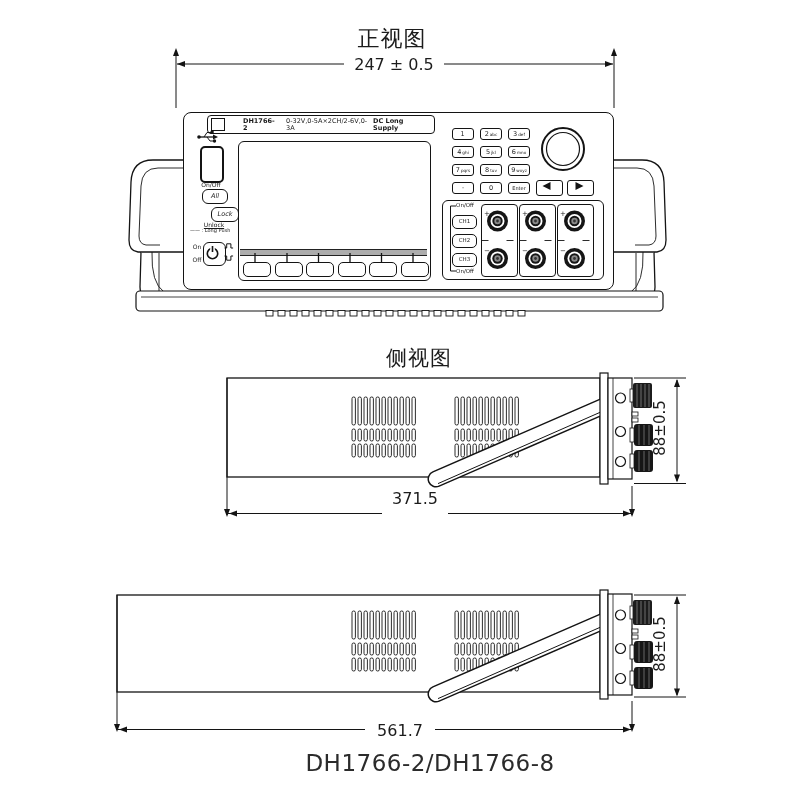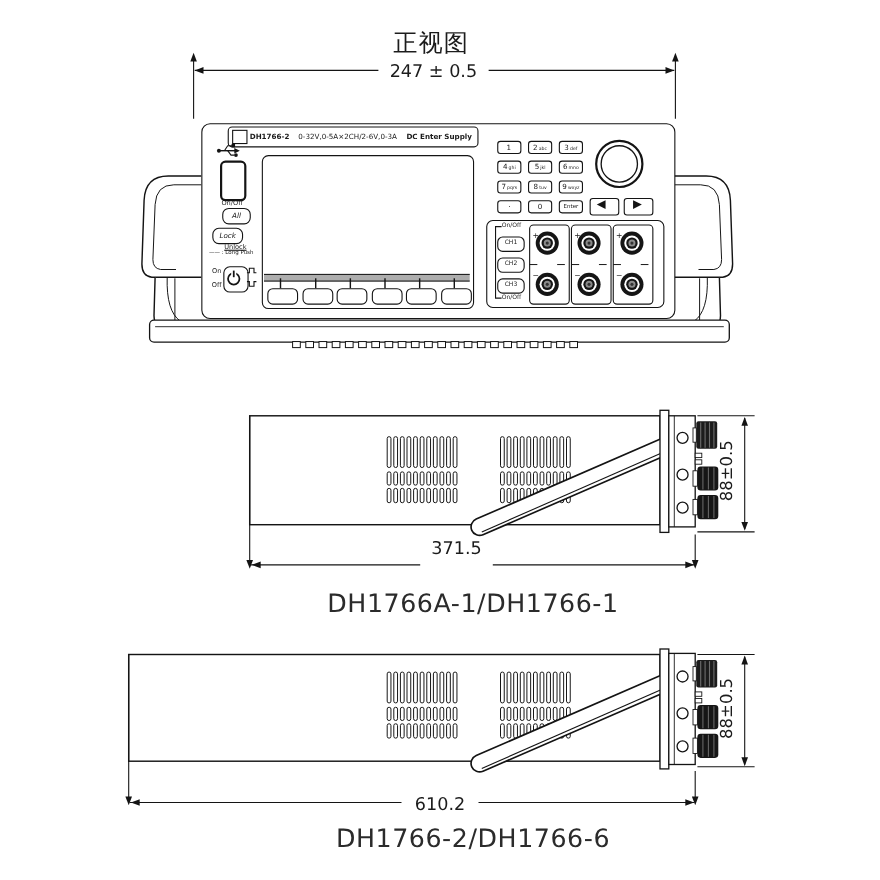"DH1766-2" span { margin-left: 2px -> 18px }
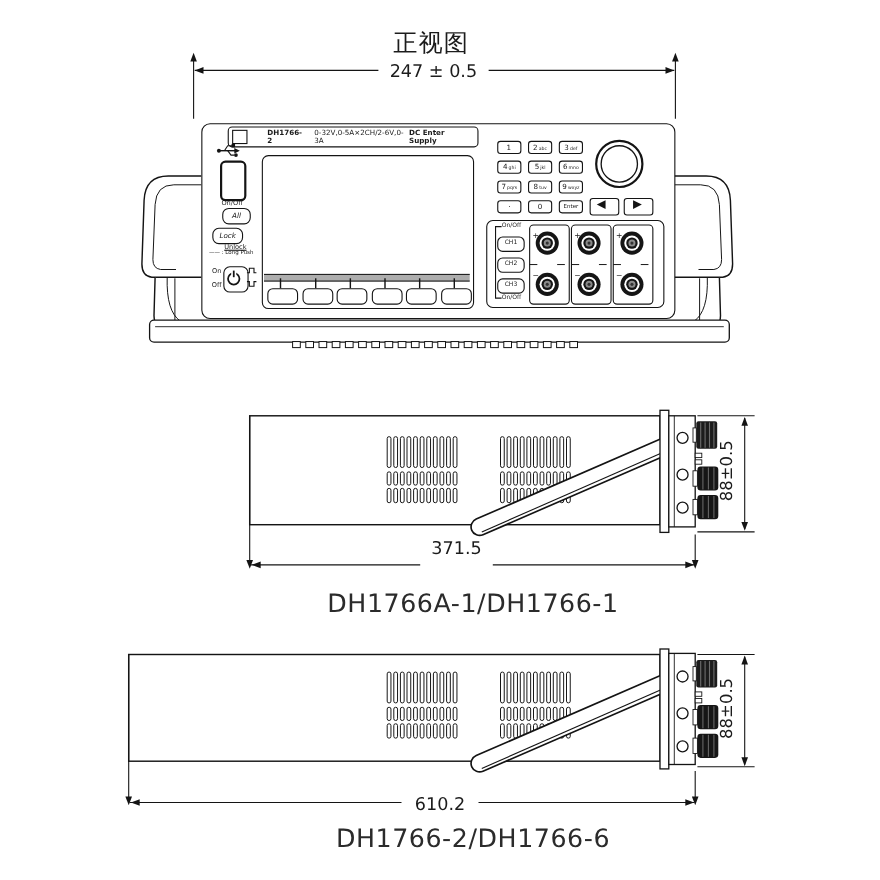"DC Enter Supply" span { text: Enter -> Long }
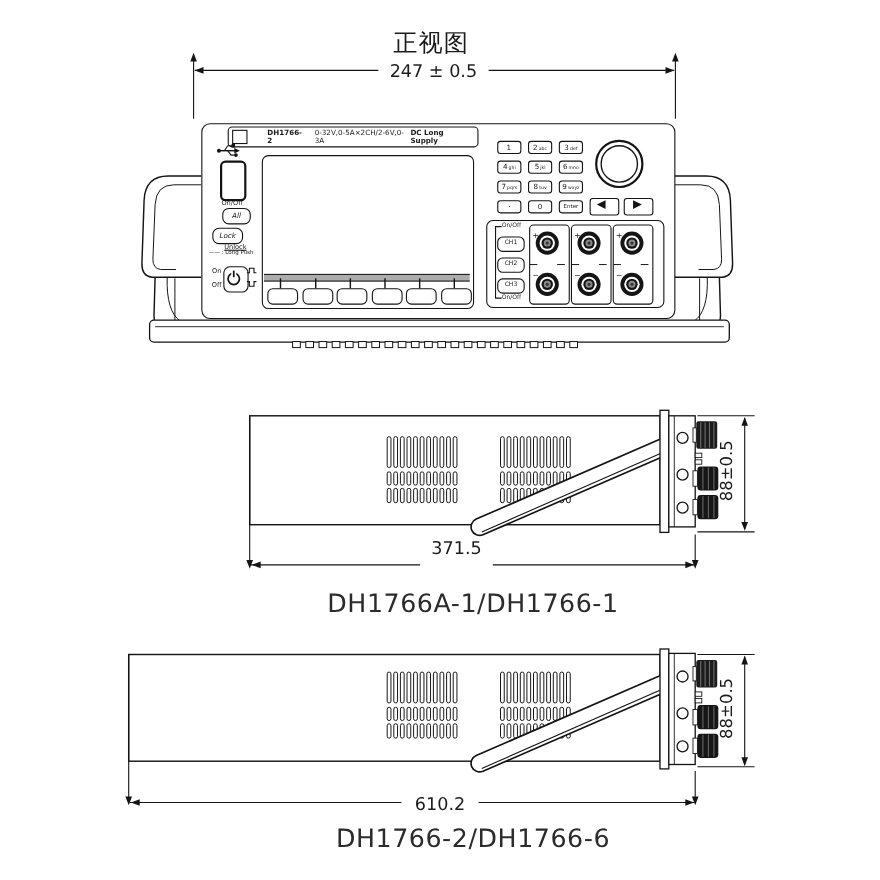"Lock" div.btn { left: 9px -> 27px }
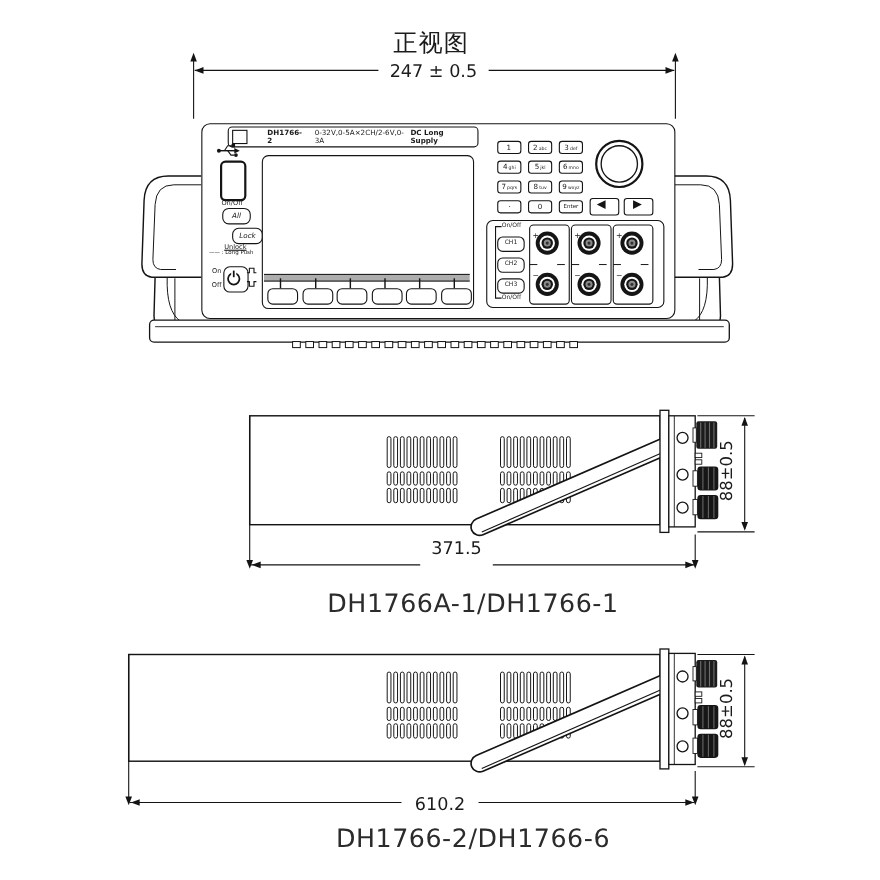"侧视图" div.abs { html: none -> <div>侧视图</div> }
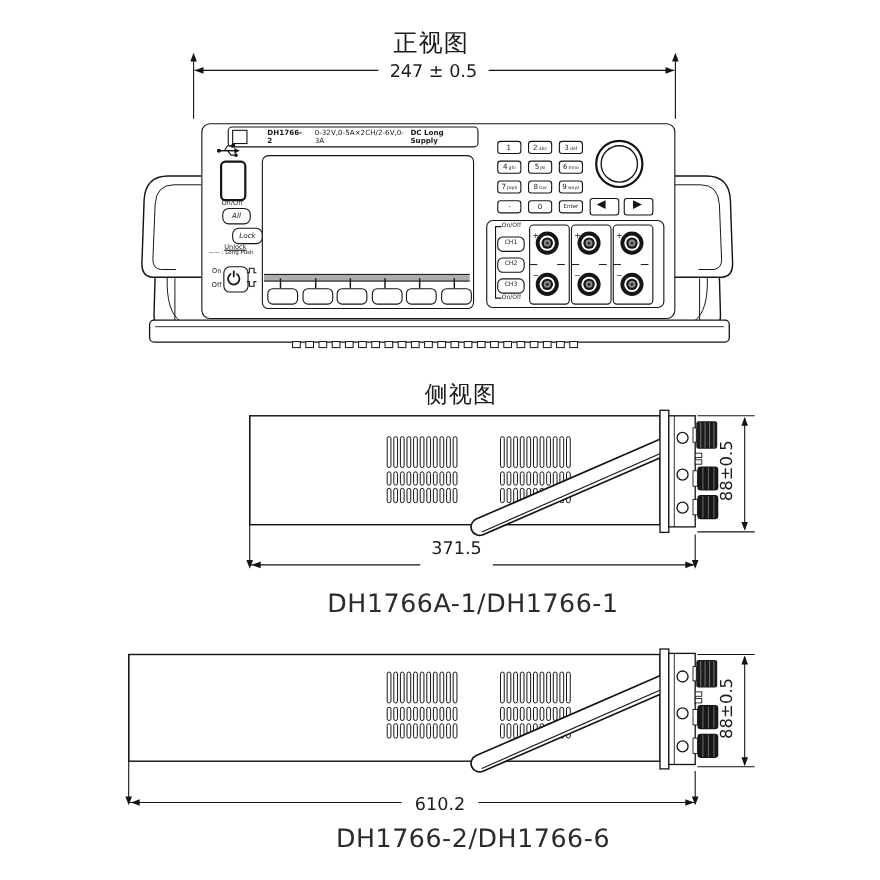"DH1766A-1/DH1766-1" div.abs { html: <div>DH1766A-1/DH1766-1</div> -> none }
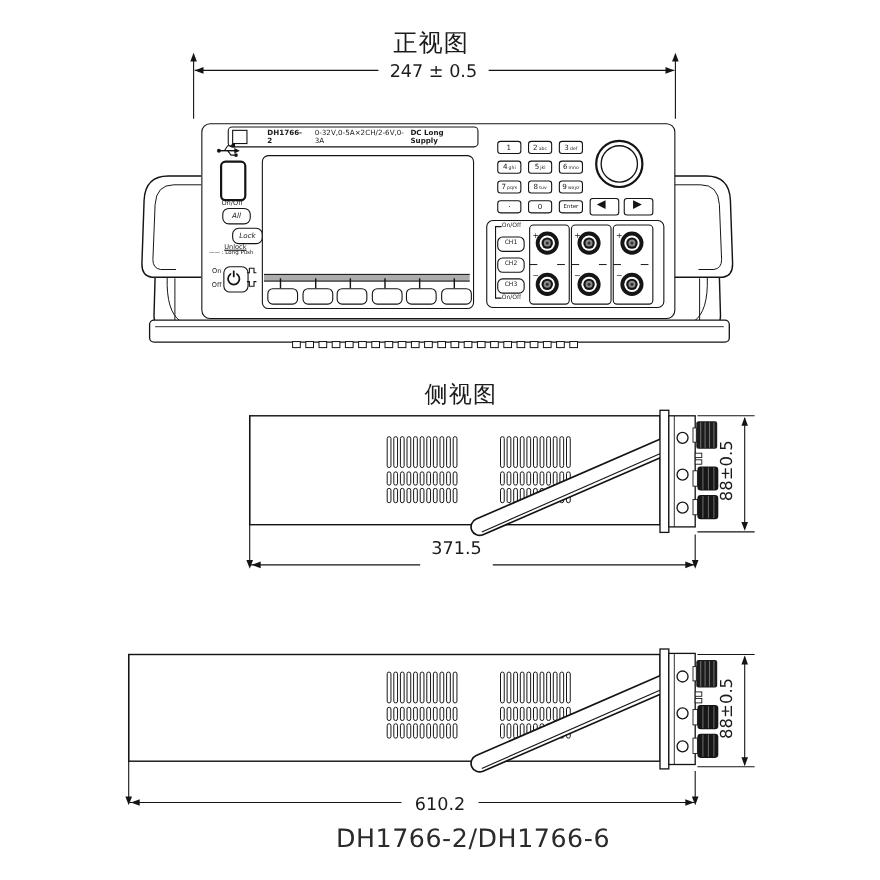"610.2" div.abs { text: 610.2 -> 561.7 }
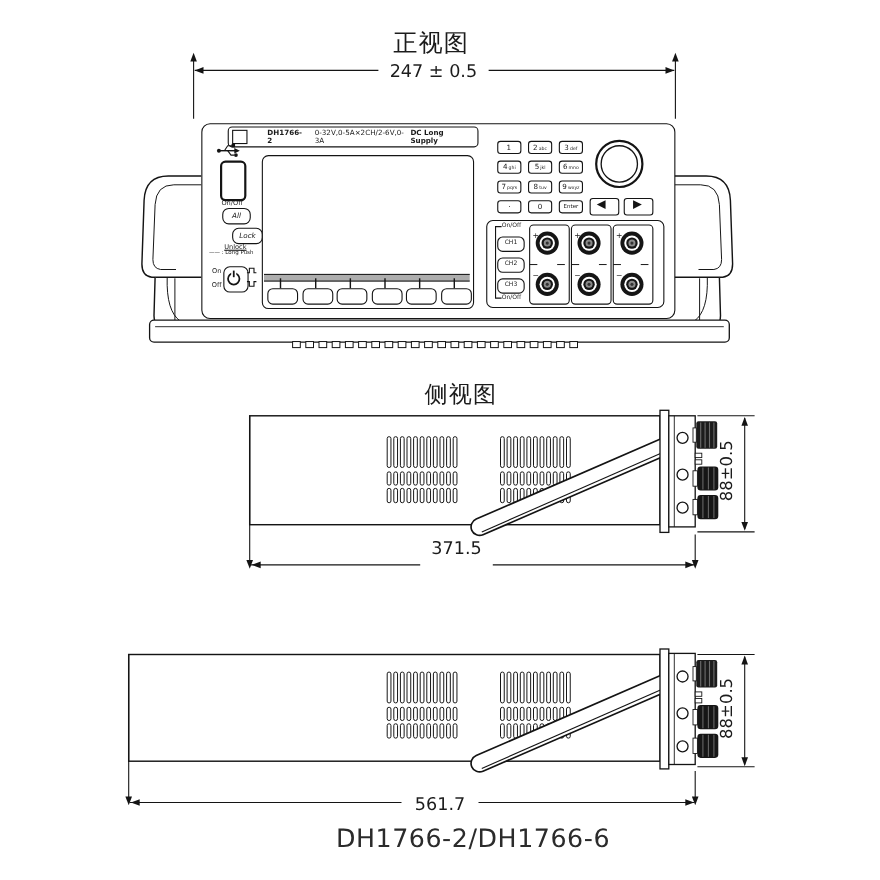"DH1766-2/DH1766-6" div.abs { text: DH1766-2/DH1766-6 -> DH1766-2/DH1766-8 }
